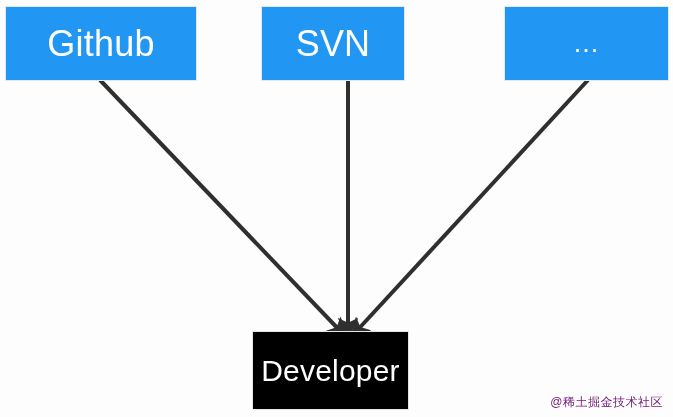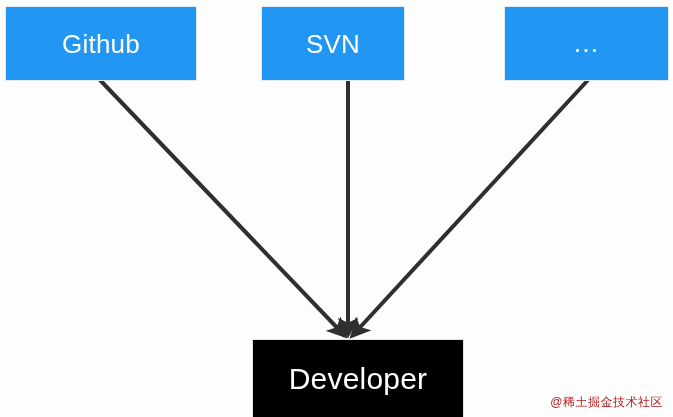"Github" .node-label { font-size: 26px -> 36px }
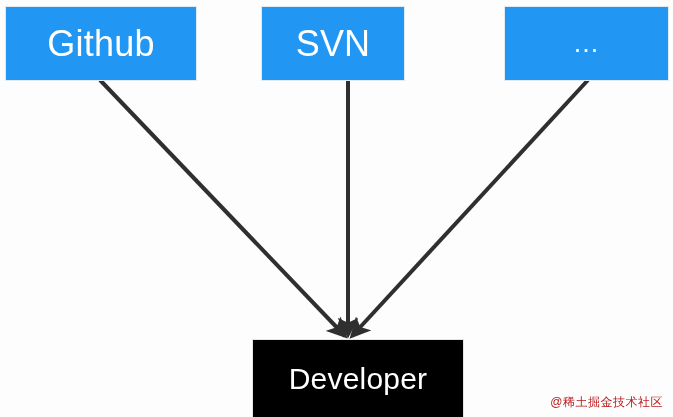"Developer" div.node-box { top: 340px -> 332px; width: 210px -> 155px }
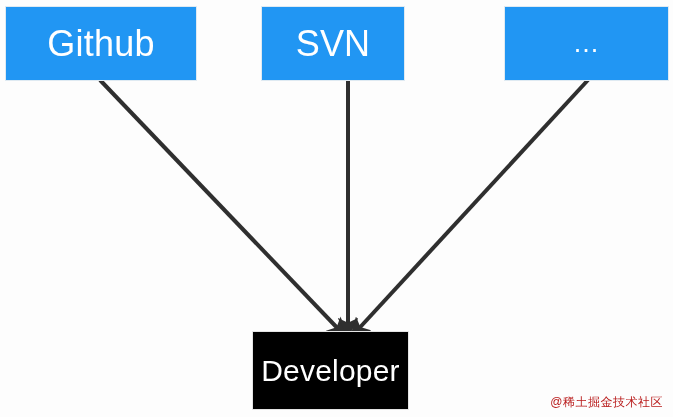"@稀土掘金技术社区" #watermark { color: #b91c1c -> #701a75 }
